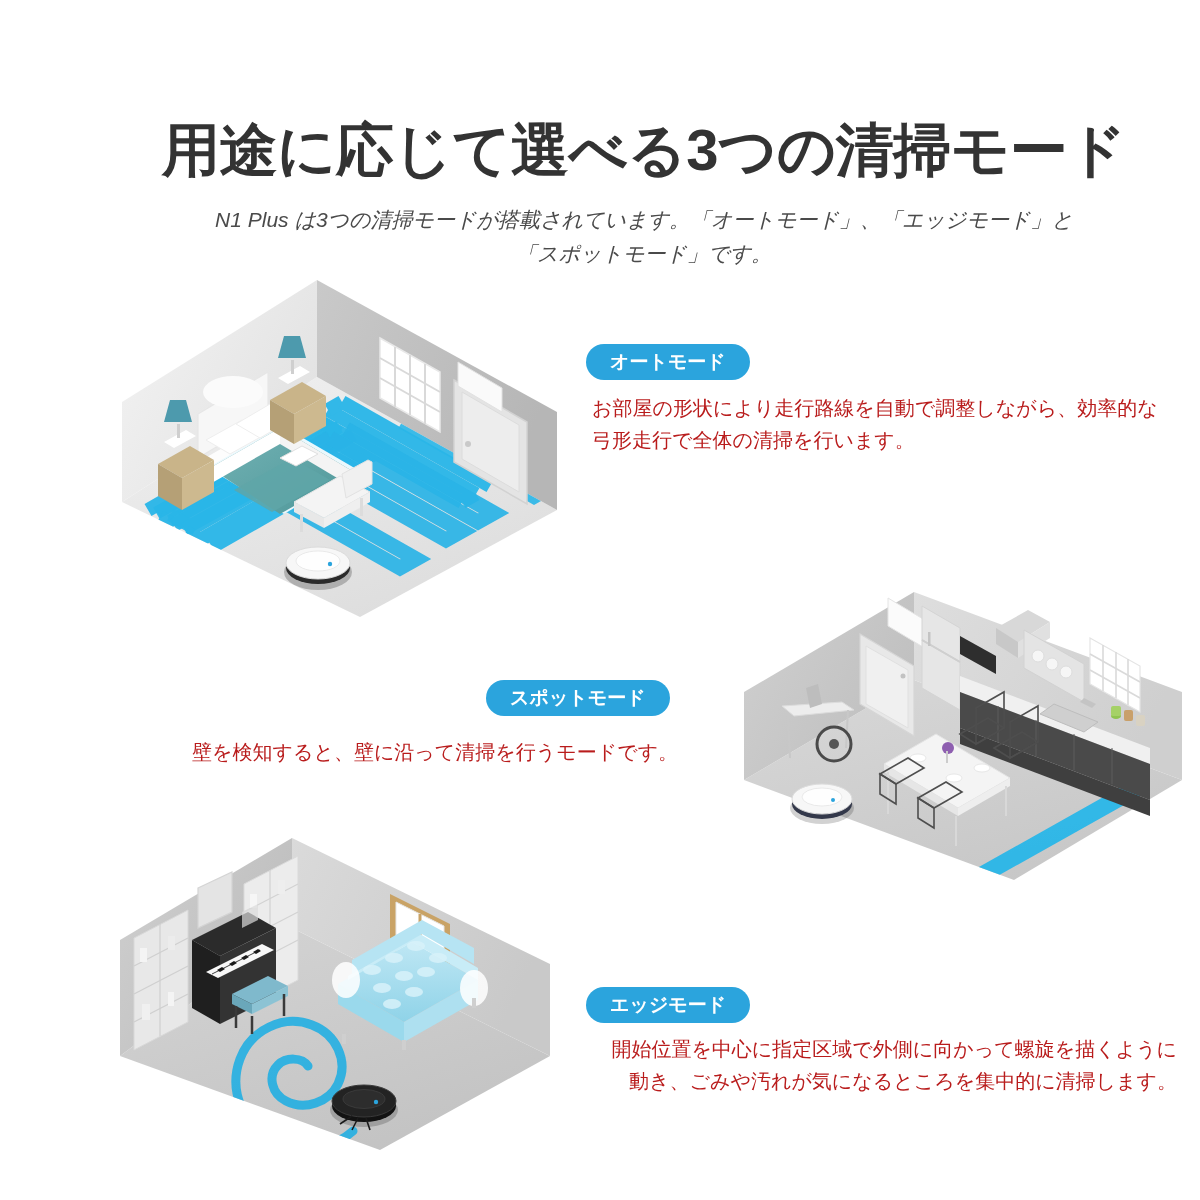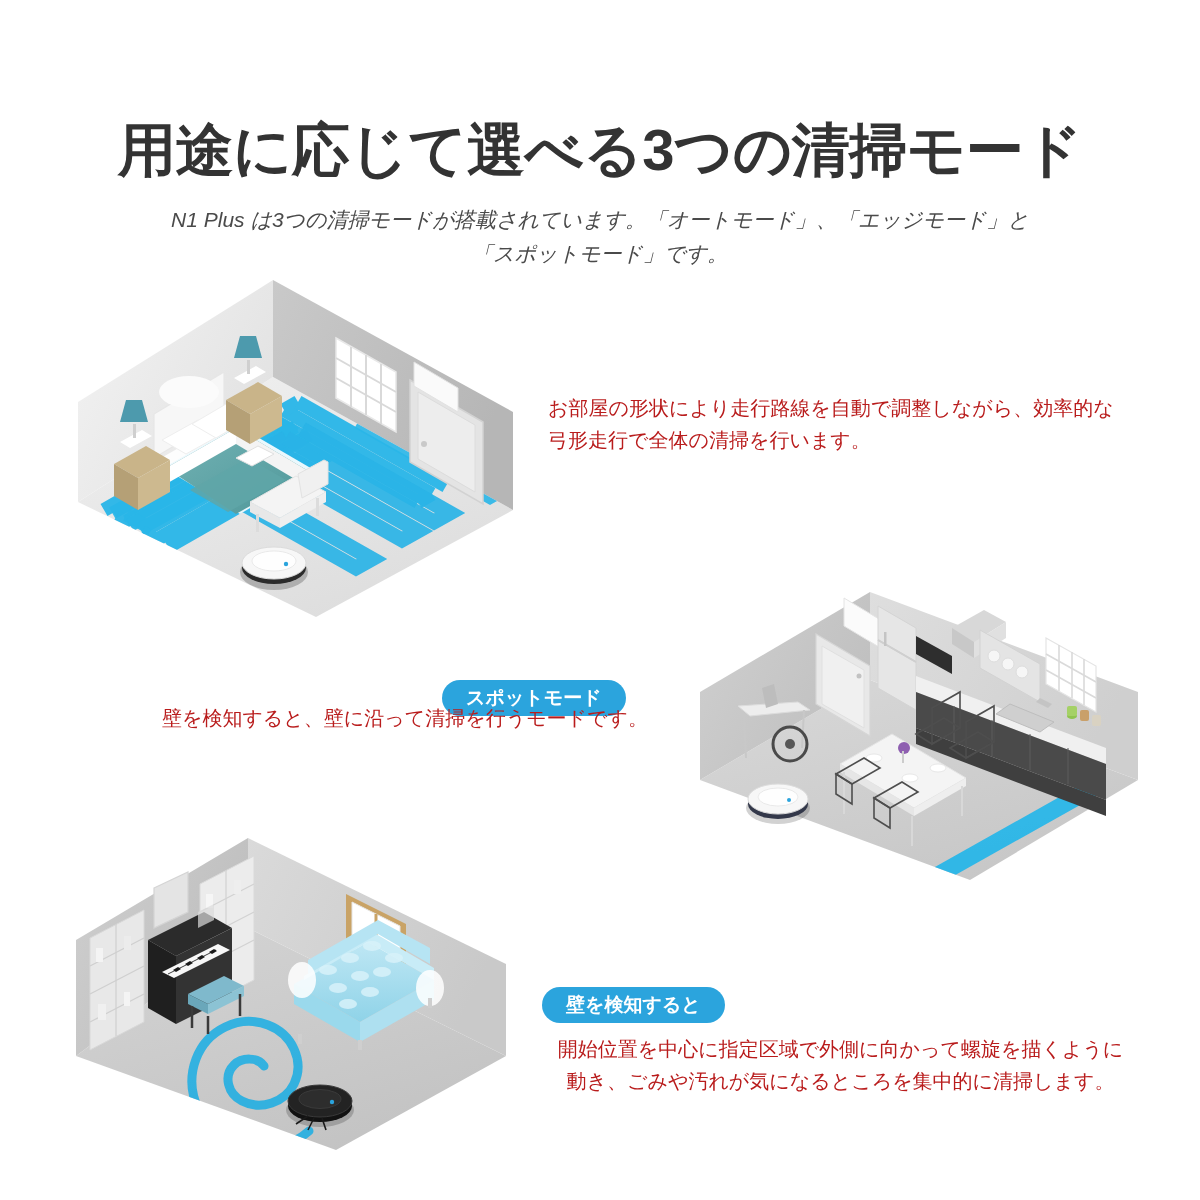"用途に応じて選べる3つの清掃モード" .page { margin-left: none -> 44px }
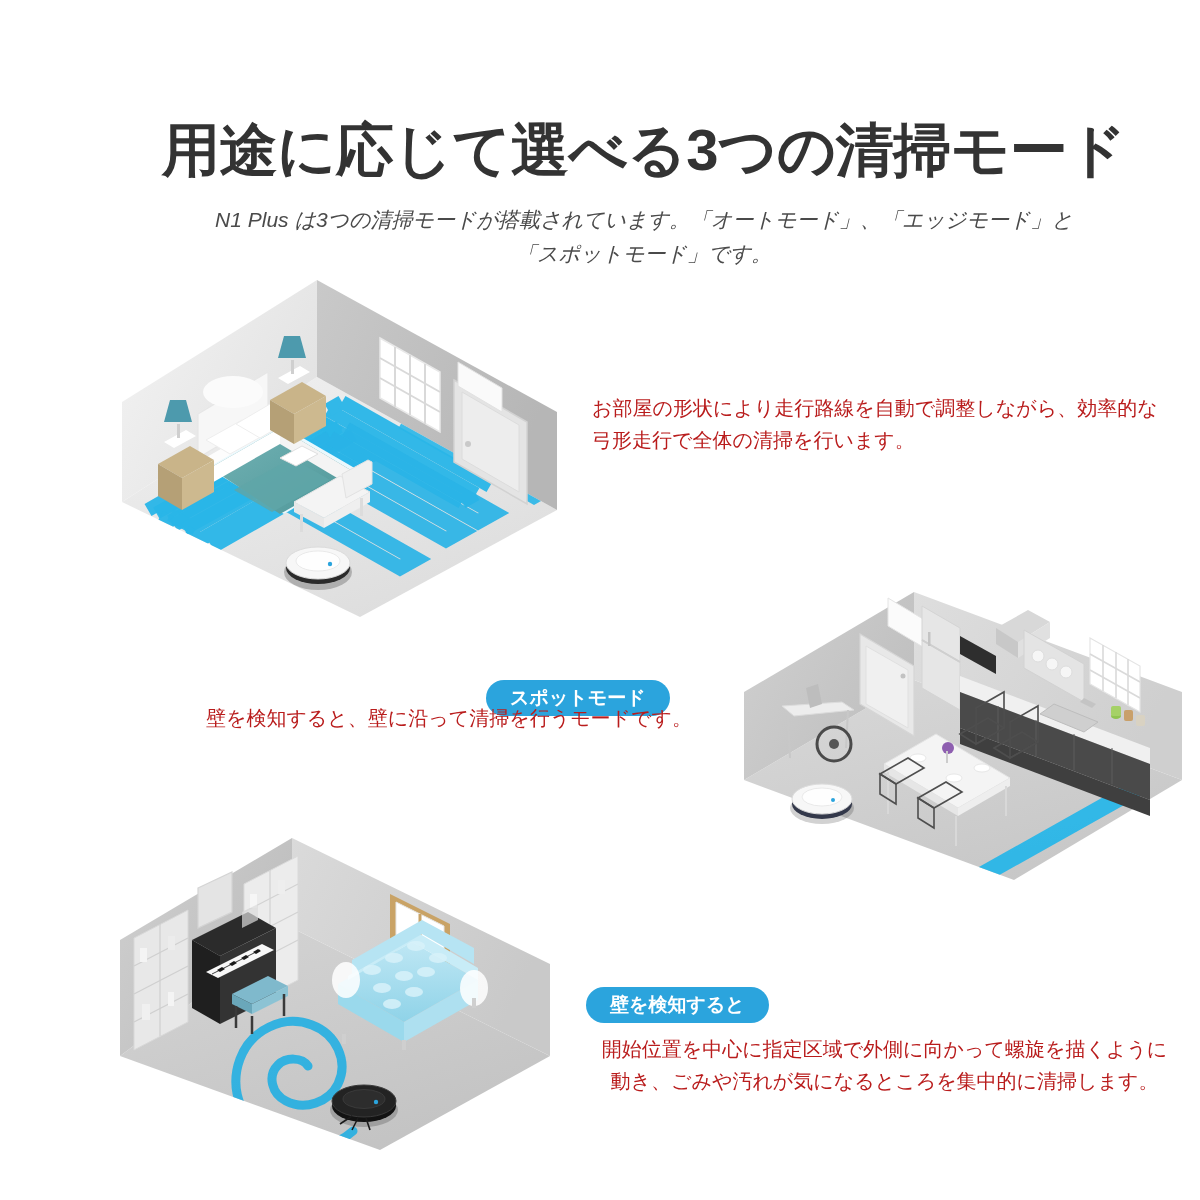"オートモード" div.badge { html: none -> <div>オートモード</div> }
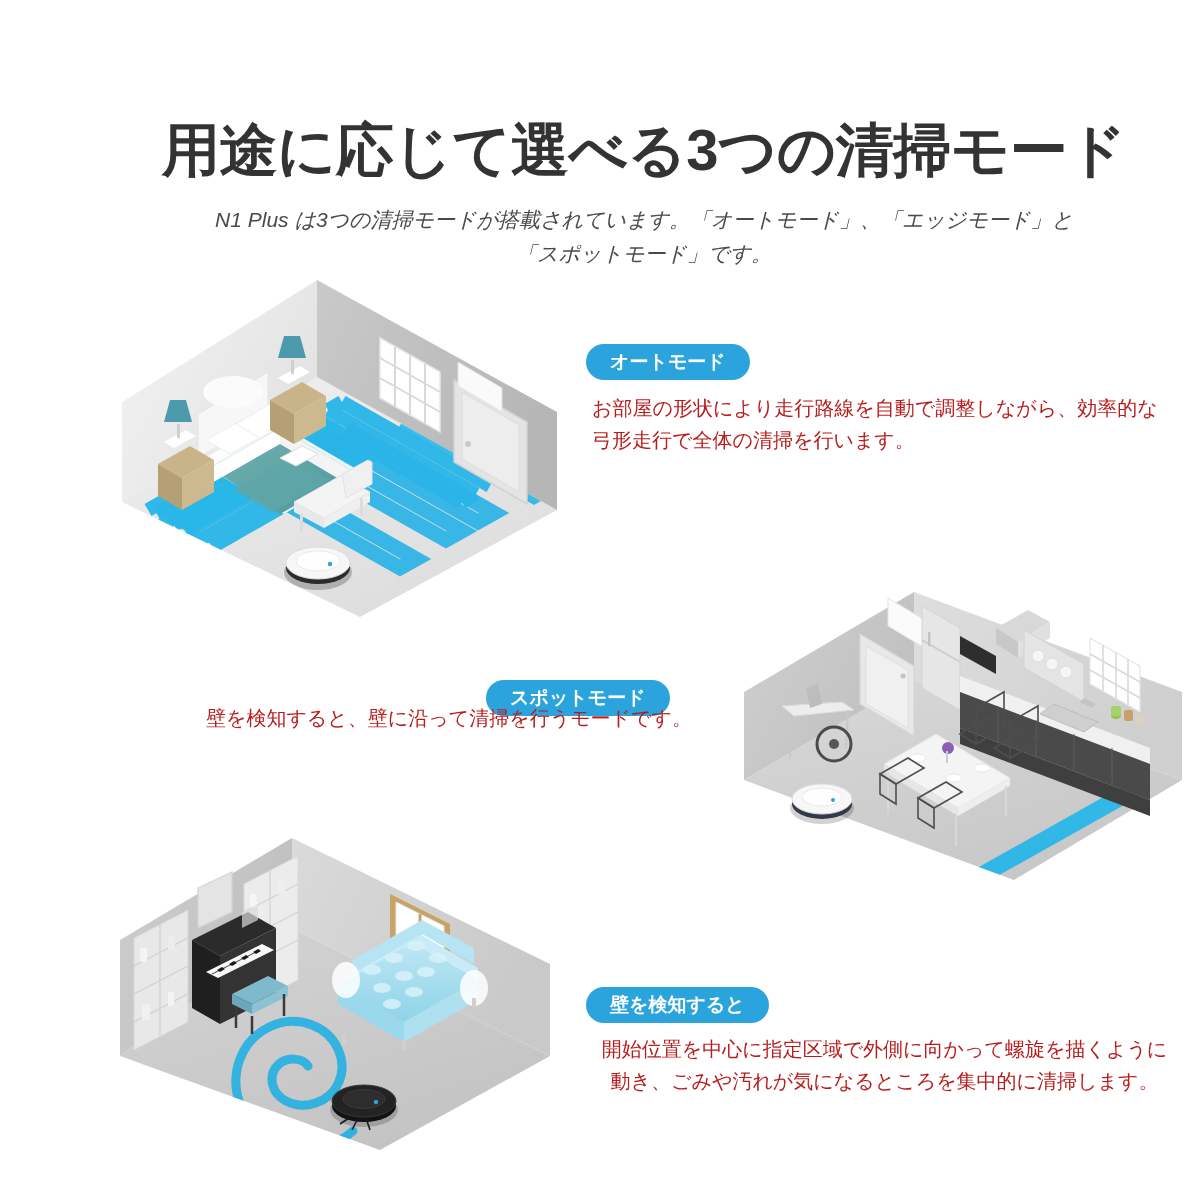"壁を検知すると、壁に沿って清掃を行うモードです。" .desc-edge { text-align: right -> left; top: 702px -> 736px }
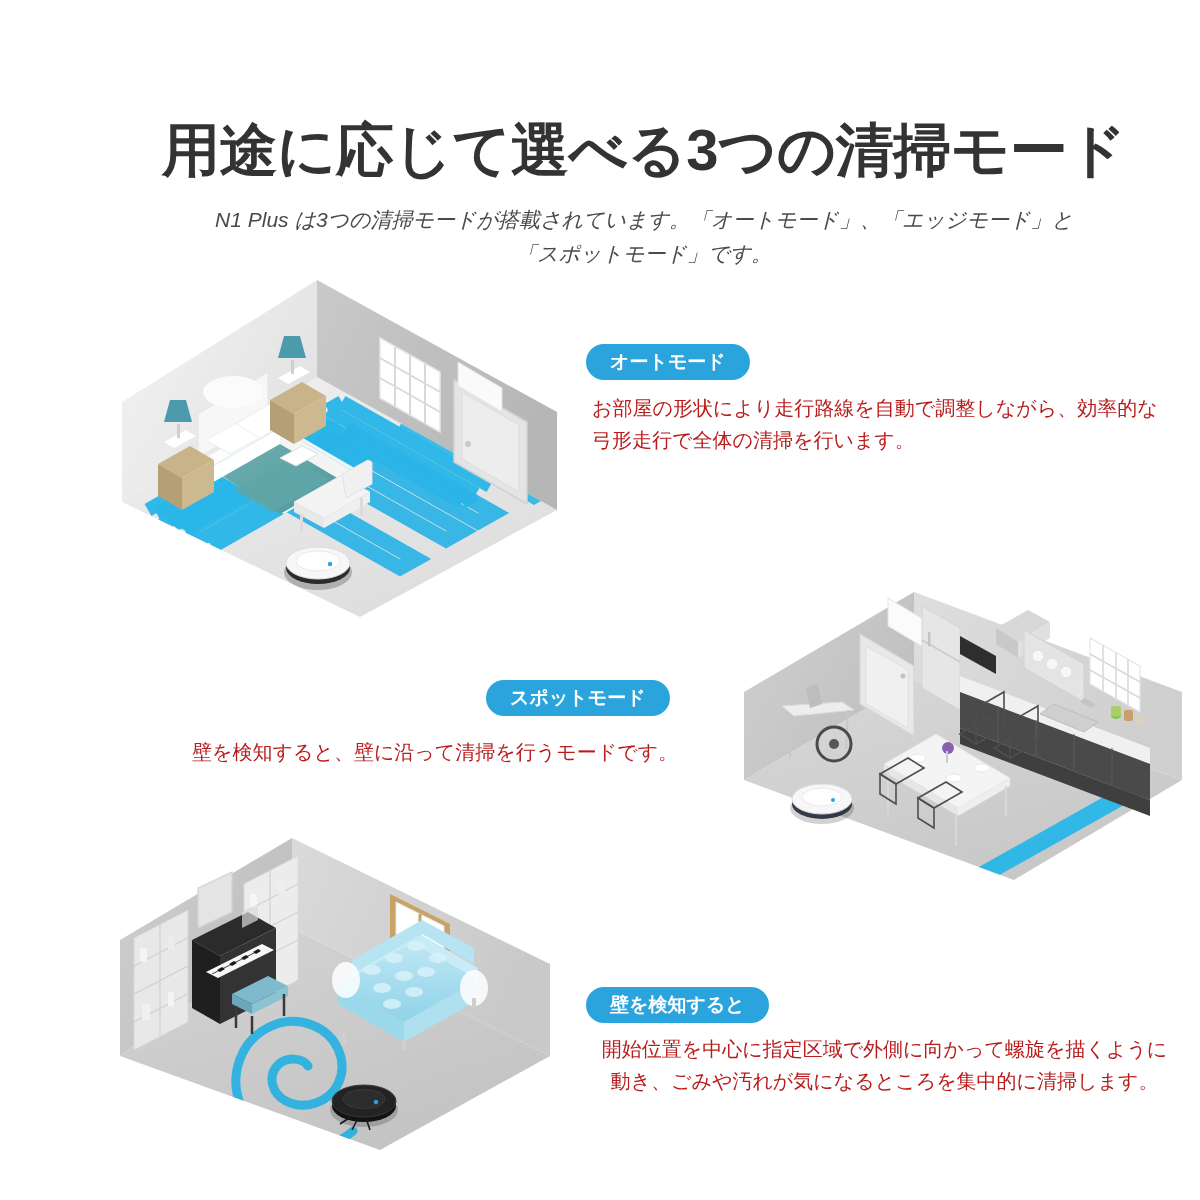"壁を検知すると" div.badge { text: 壁を検知すると -> エッジモード }
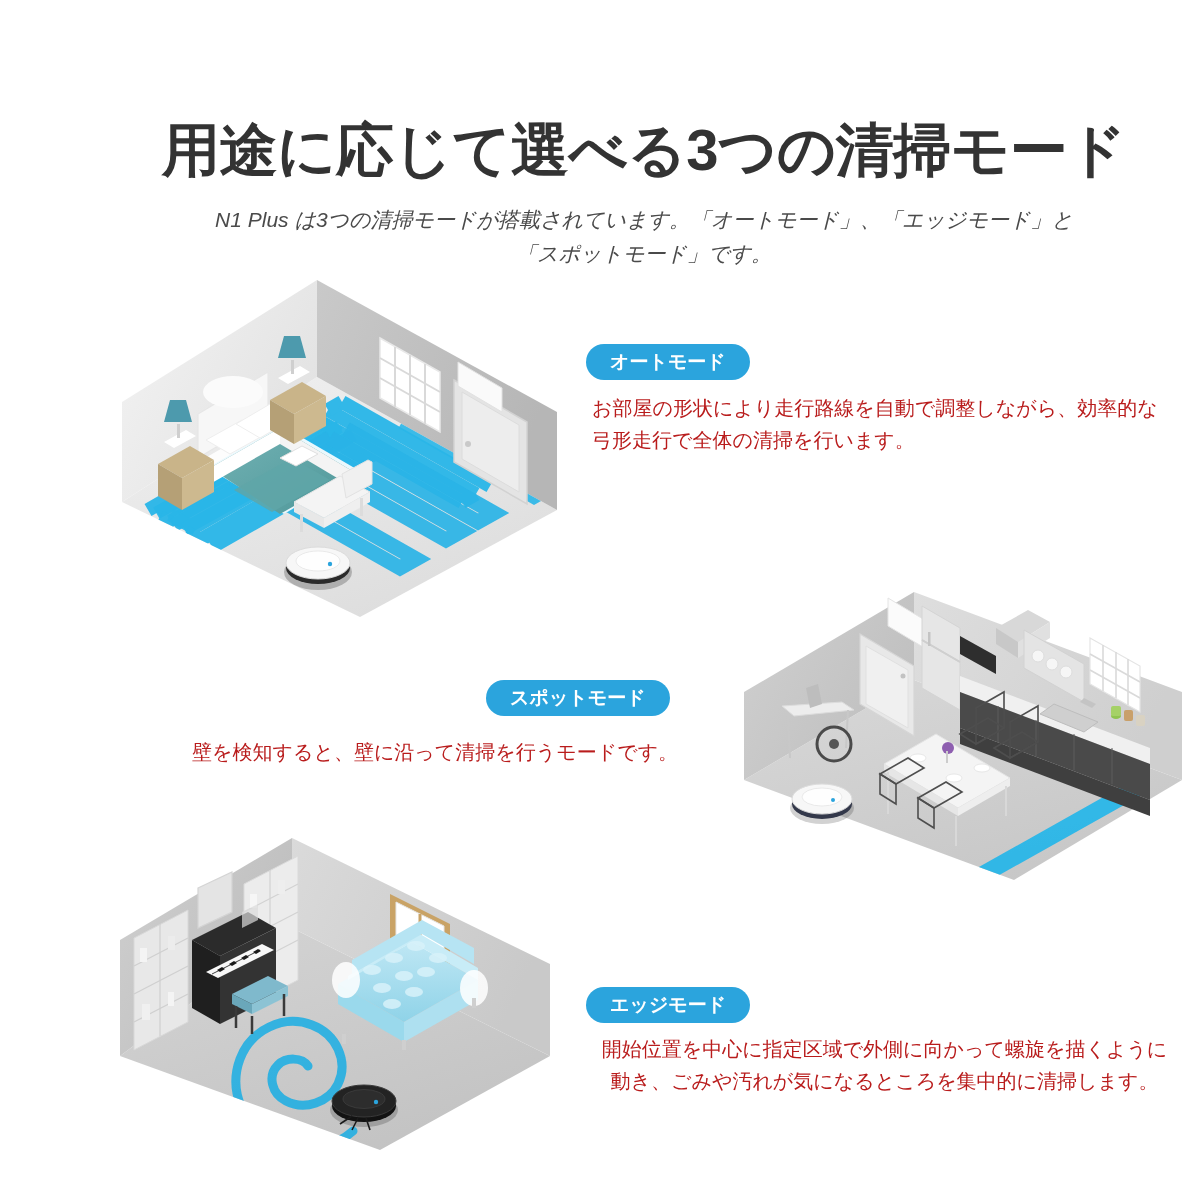"開始位置を中心に指定区域で外側に向かって螺旋を描くように動き、ごみや汚れが気にな" .desc-spot { text-align: center -> right }
